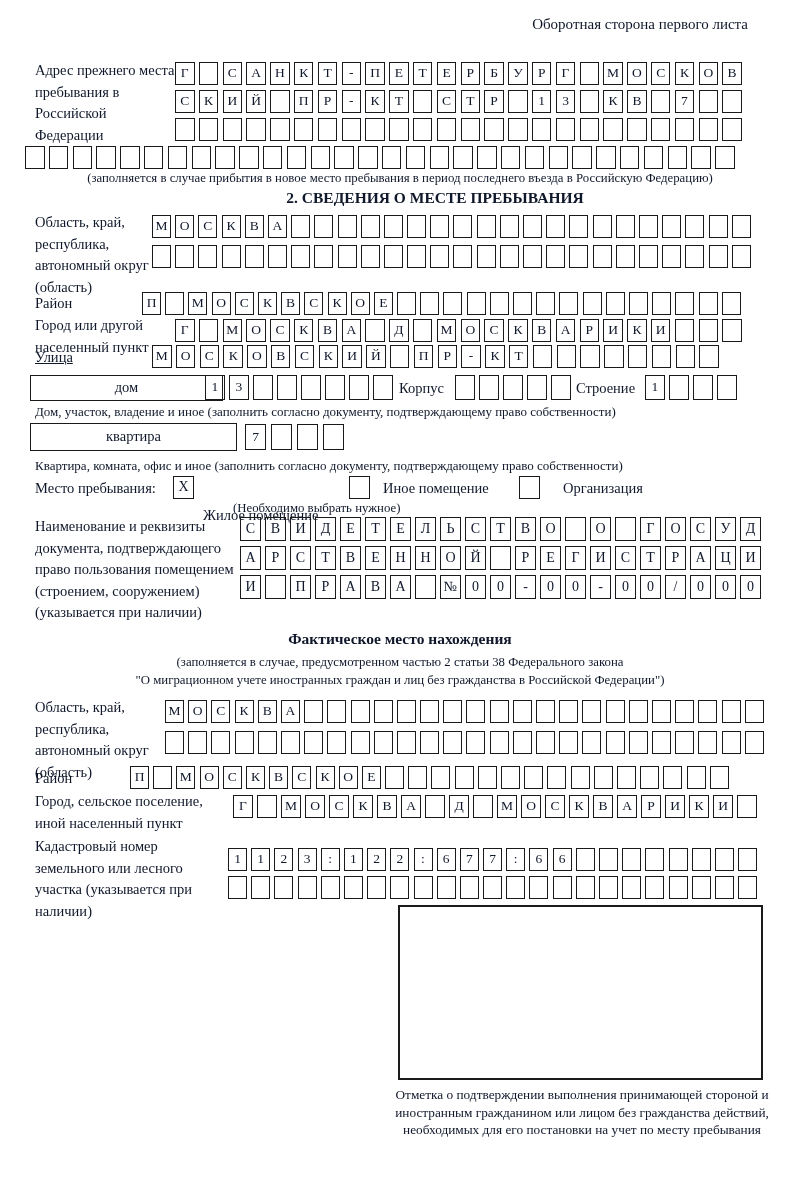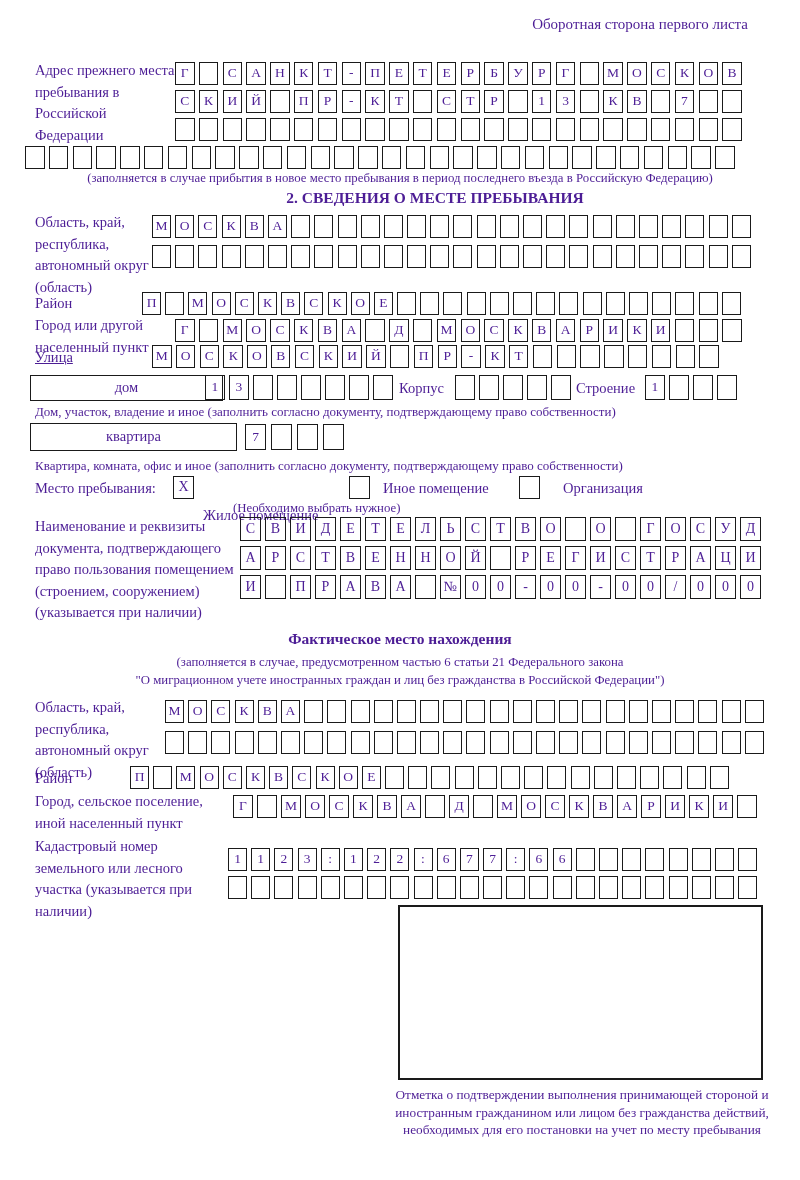"Оборотная сторона первого листа" .page { color: #4c1d95 -> #0f172a }
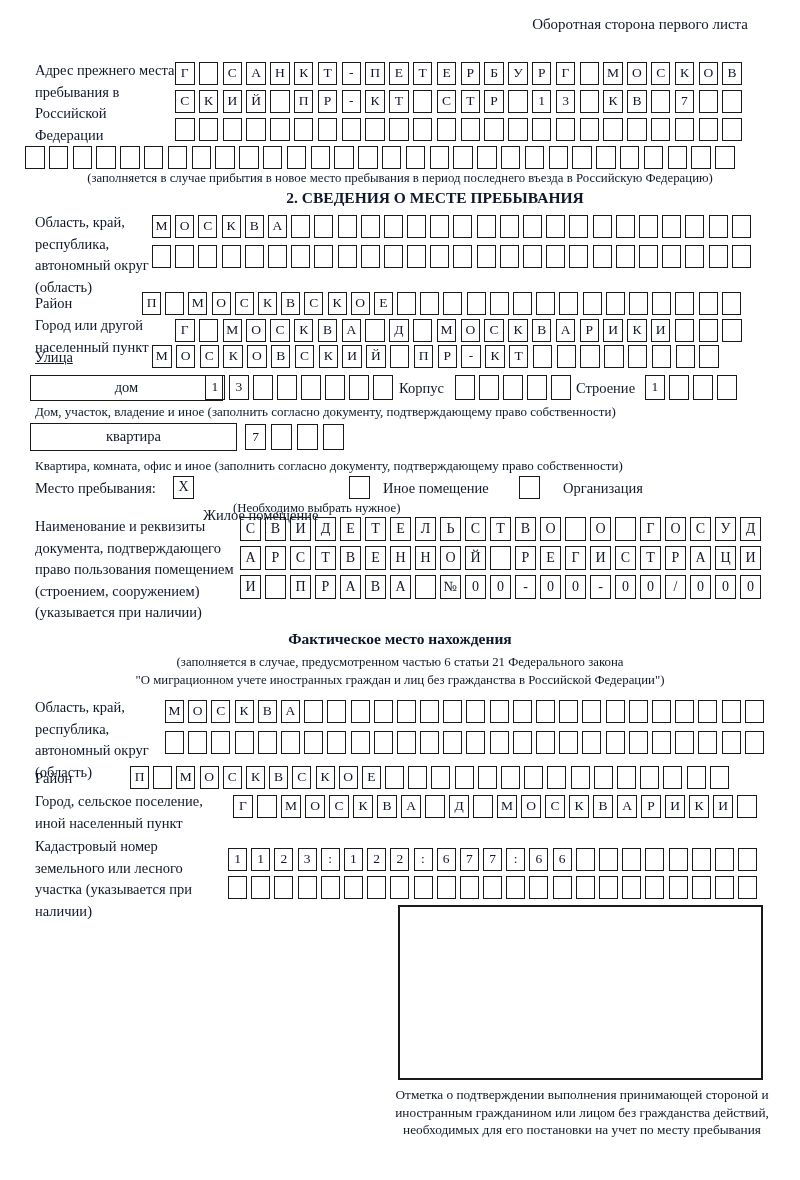"(заполняется в случае, предусмотренном" div.cap { text: 6 статьи 21 -> 2 статьи 38 }
